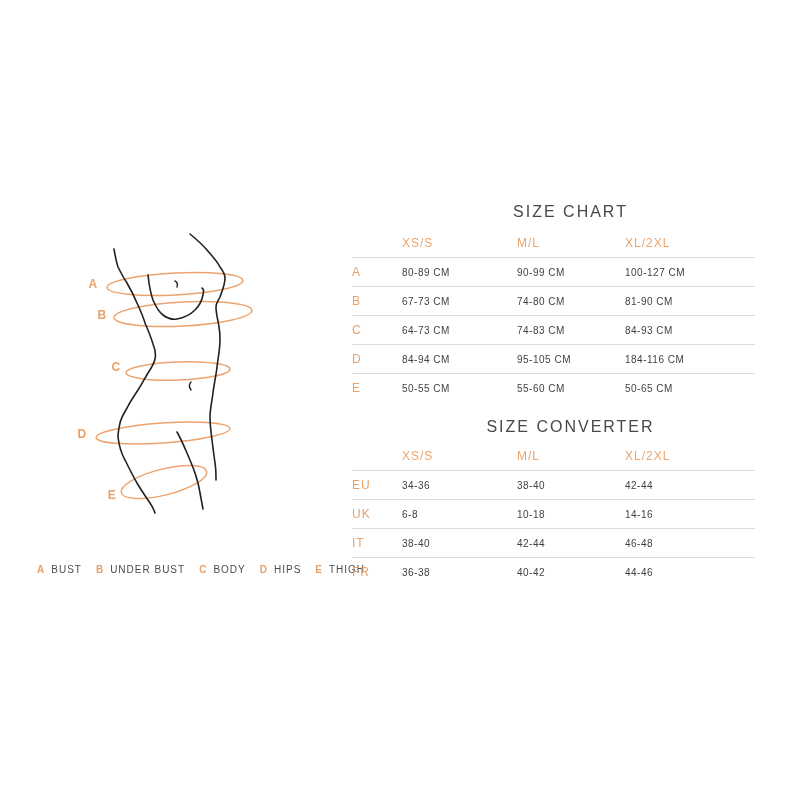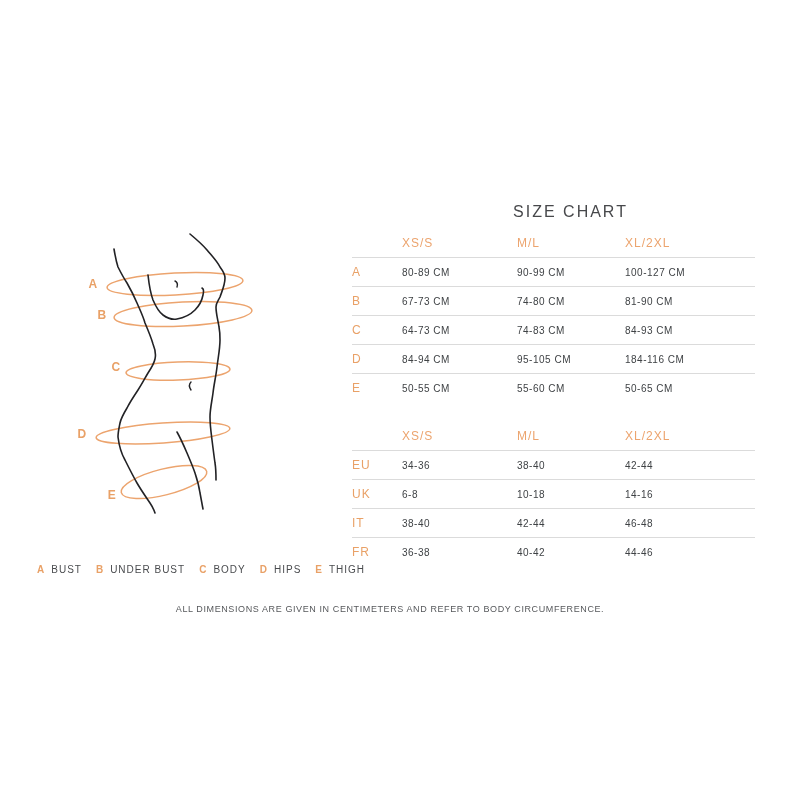"SIZE CONVERTER" h2 { html: none -> <h2>SIZE CONVERTER</h2> }
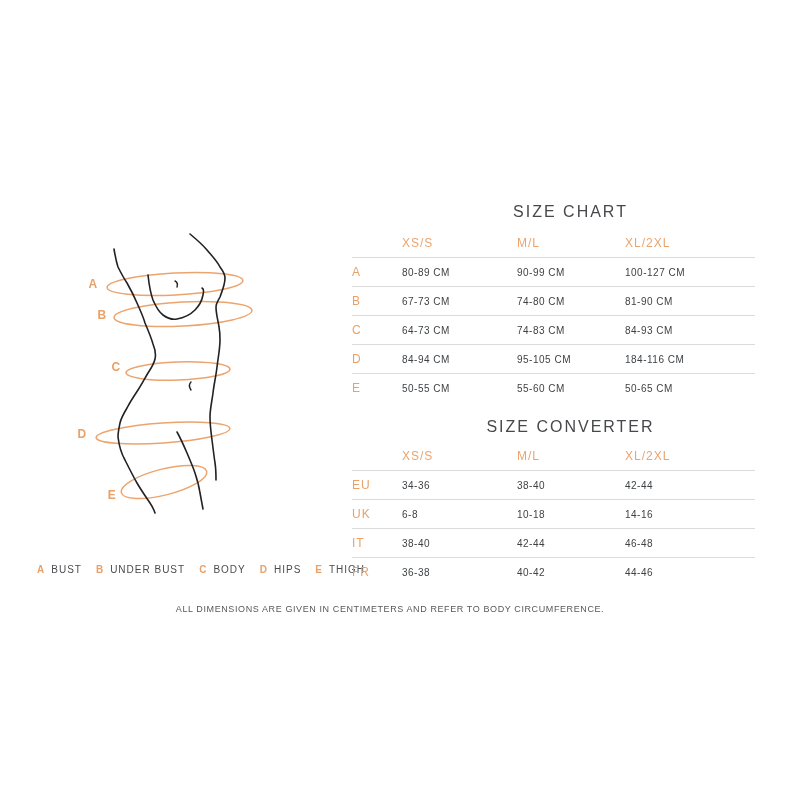"ALL DIMENSIONS ARE GIVEN IN" div.footnote { html: <div>ALL DIMENSIONS ARE GIVEN IN CENTIMETERS AND REFER TO BODY CIRCUMFERENCE.</div> -> none }
